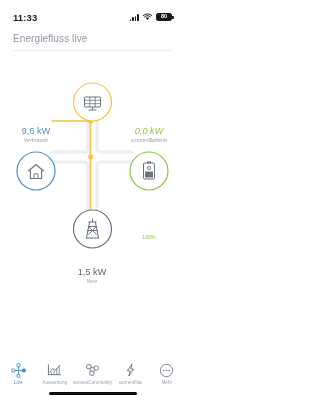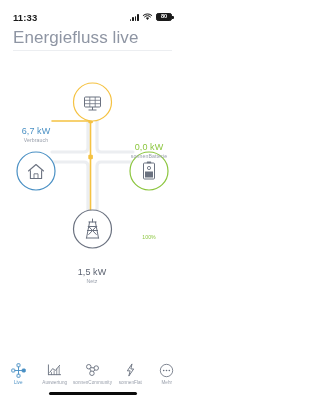"Energiefluss live" .header-title { font-size: 17px -> 10px }
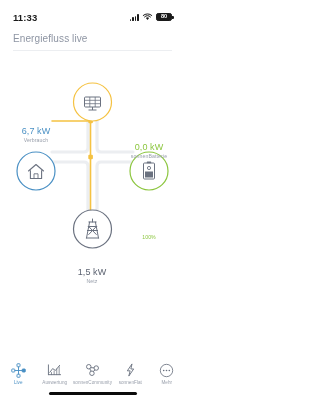"6,7 kW" div.node-value { text: 6,7 -> 9,6 }
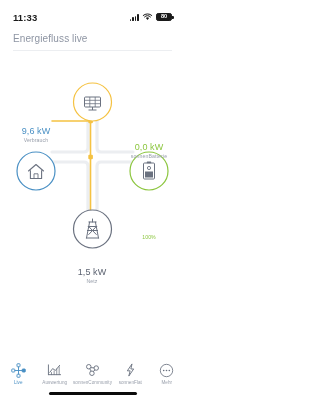"0,0 kW" #batt-label { font-style: none -> italic; top: 90px -> 74px }
